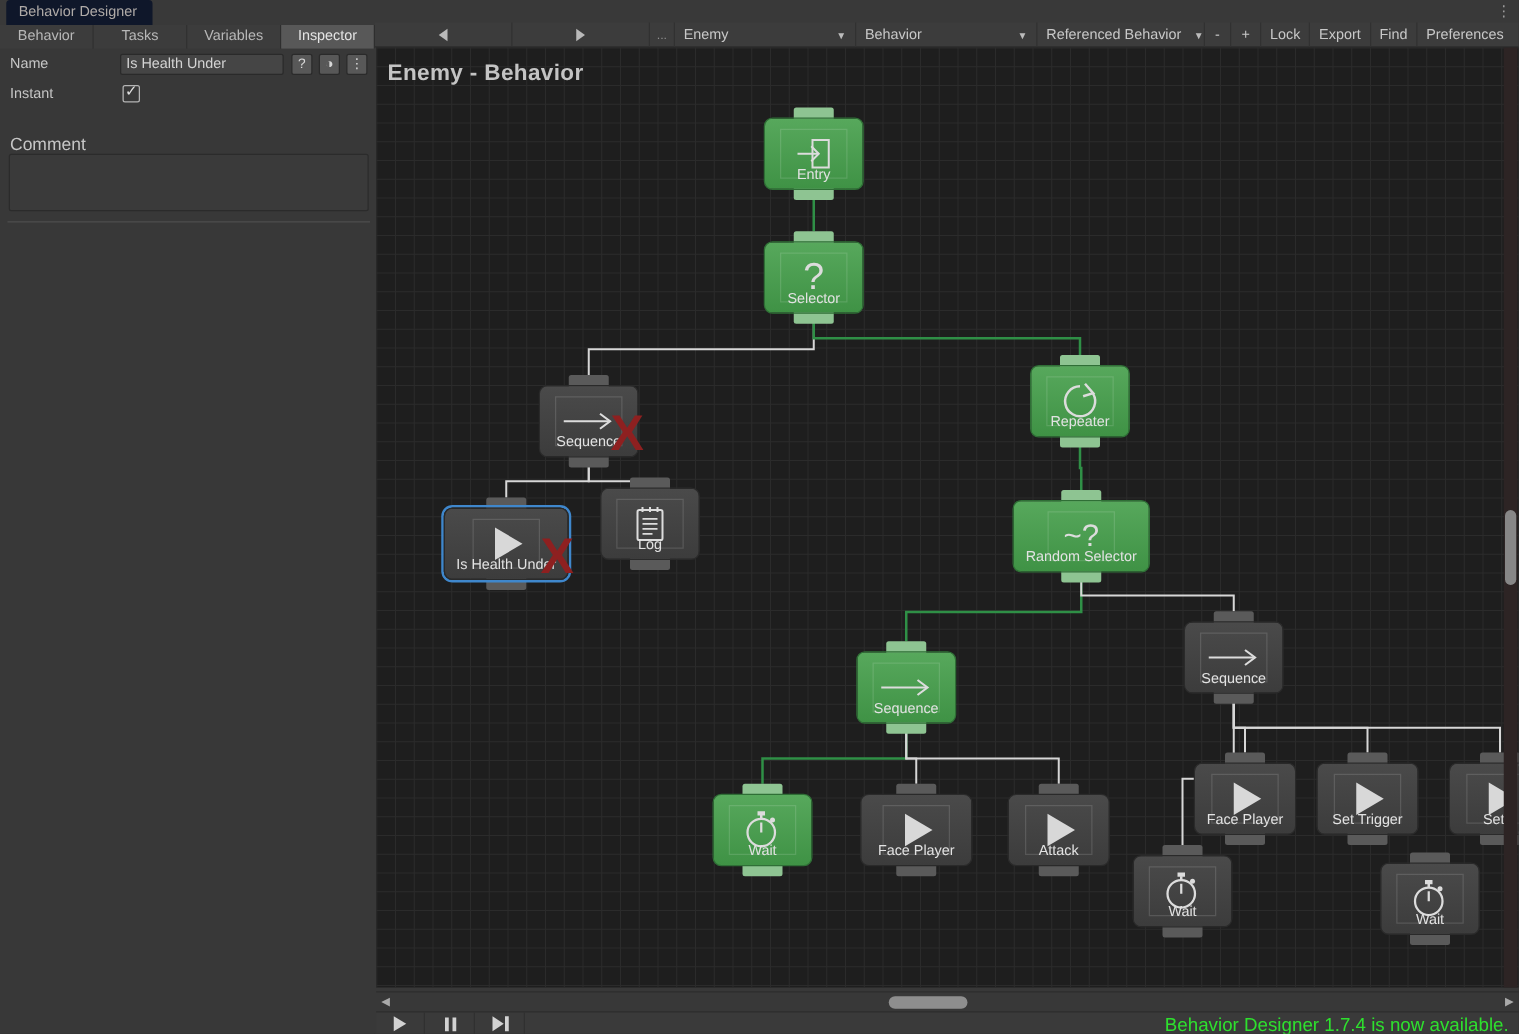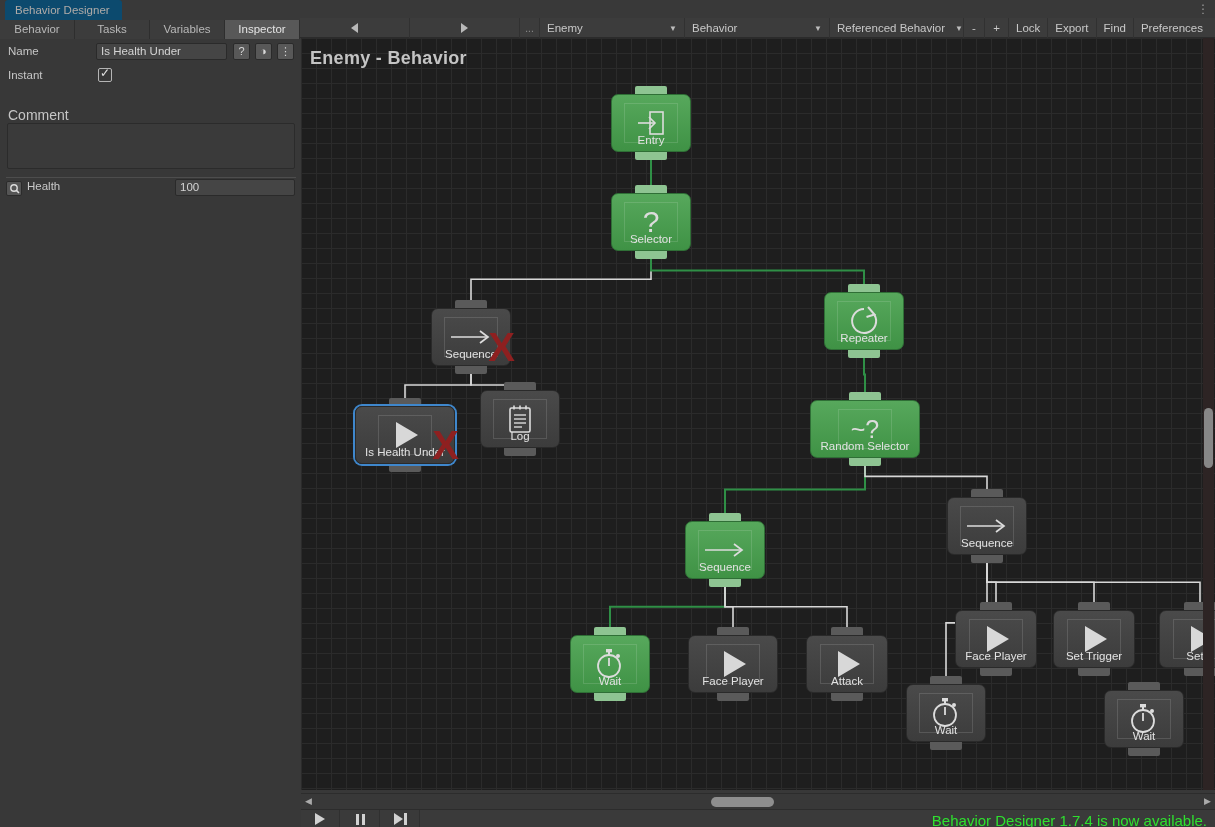"Behavior Designer" .win-tab { background: #0c4a6e -> #0f172a }
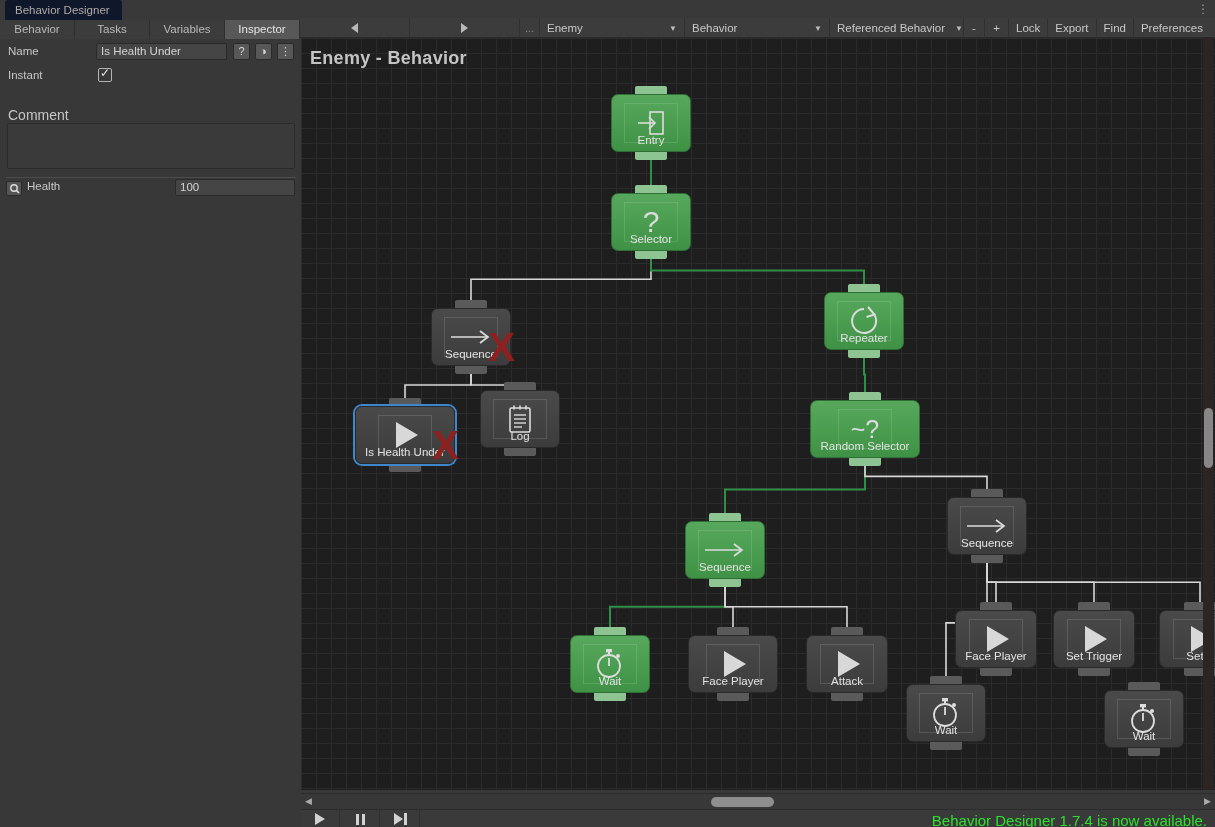"Health" div.prop-row { html: <div> <span> <svg> <circle></circle> <line></line> </svg> </span> <span>Health</span> <div>100</div> </div> -> none }
